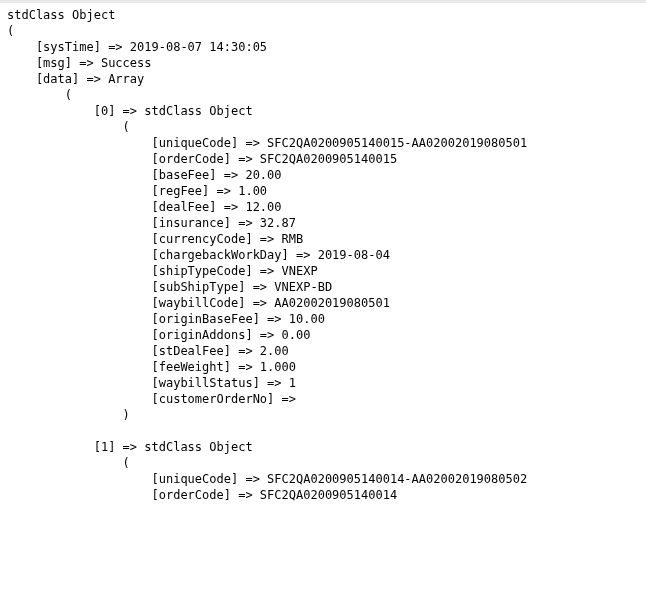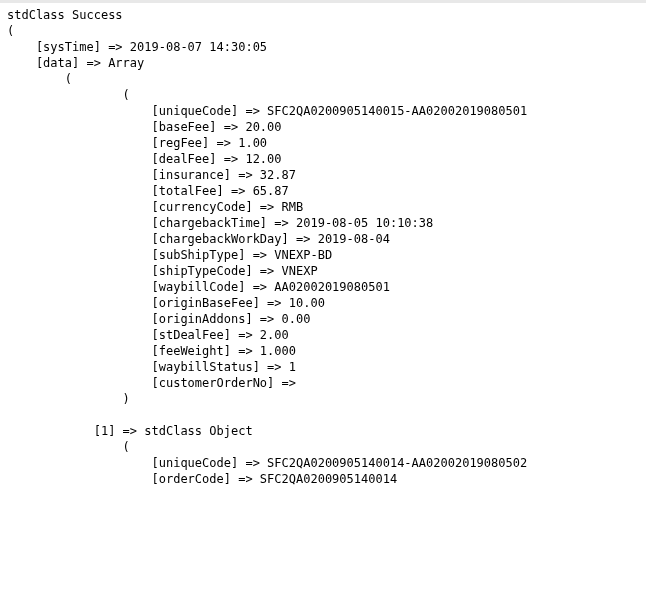"stdClass Success" div.line { text: Success -> Object }
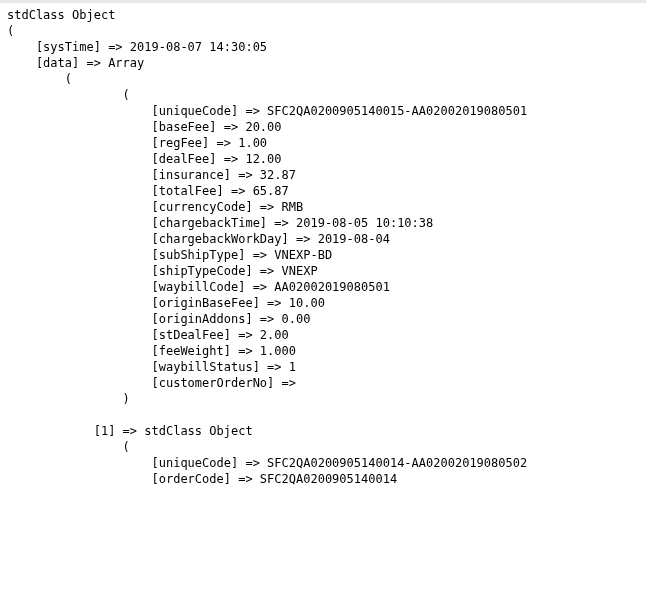"[msg] => Success" div.line { html: none -> <div> [msg] =&gt; Success</div> }
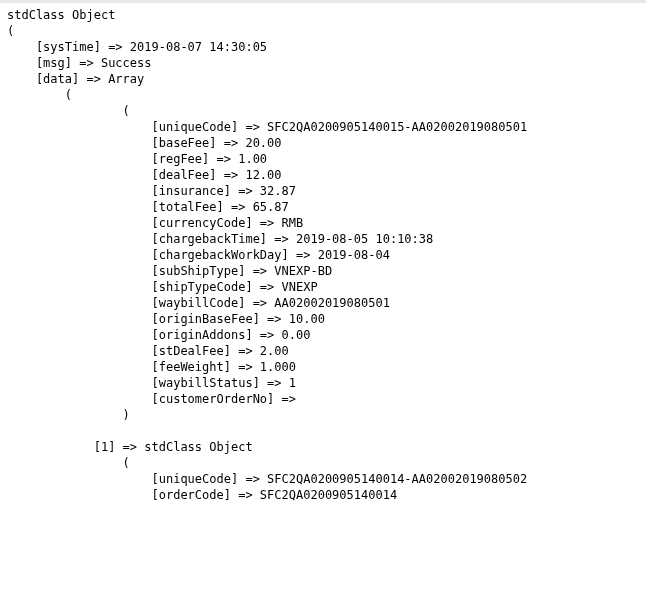"[0] => stdClass Object" div.line { html: none -> <div> [0] =&gt; stdClass Object</div> }
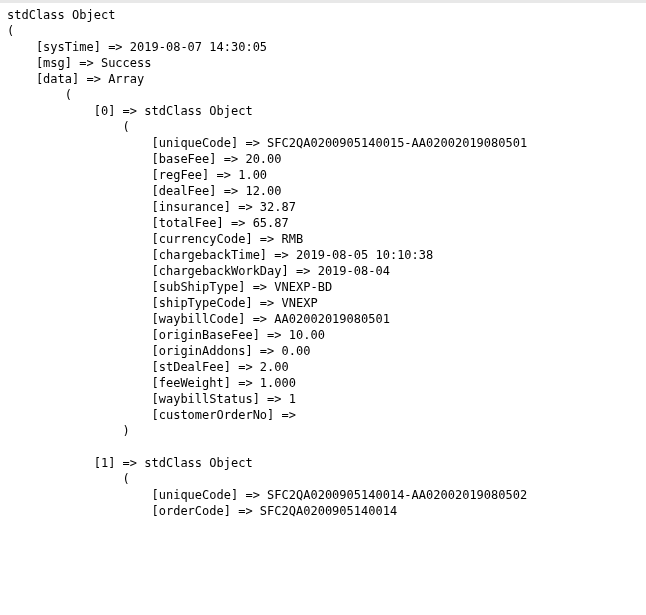"[orderCode] => SFC2QA0200905140015" div.line { html: none -> <div> [orderCode] =&gt; SFC2QA0200905140015</div> }
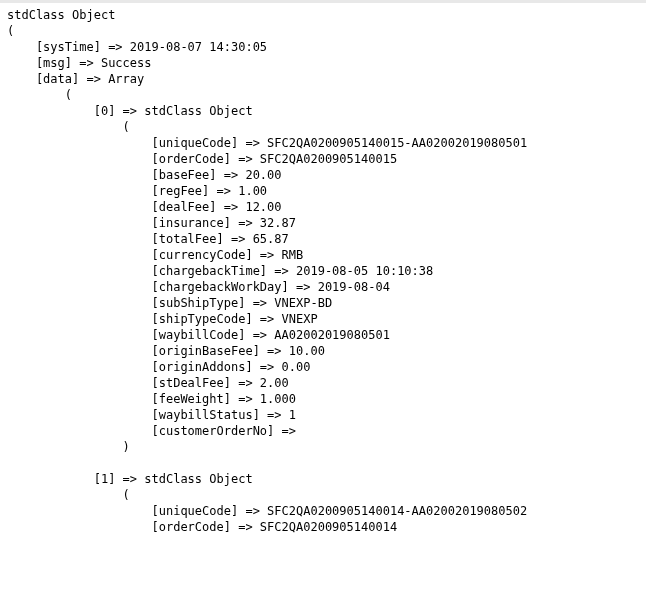"[totalFee] => 65.87" div.line { html: <div> [totalFee] =&gt; 65.87</div> -> none }
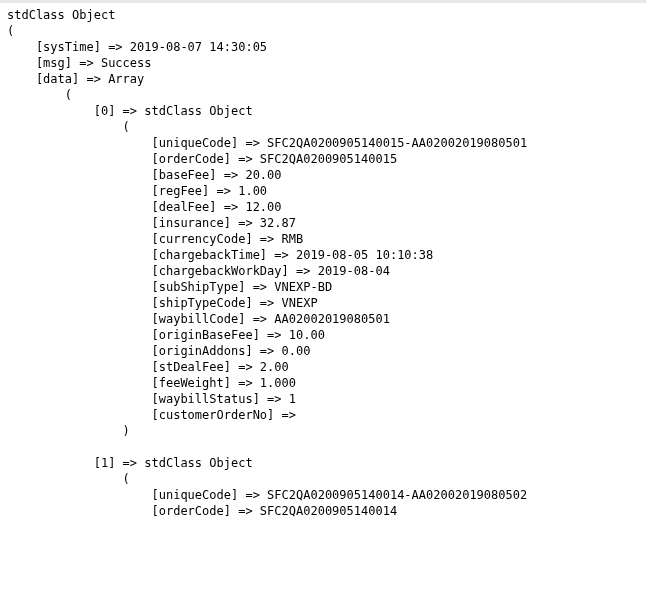"[chargebackTime] => 2019-08-05 10:10:38" div.line { html: <div> [chargebackTime] =&gt; 2019-08-05 10:10:38</div> -> none }
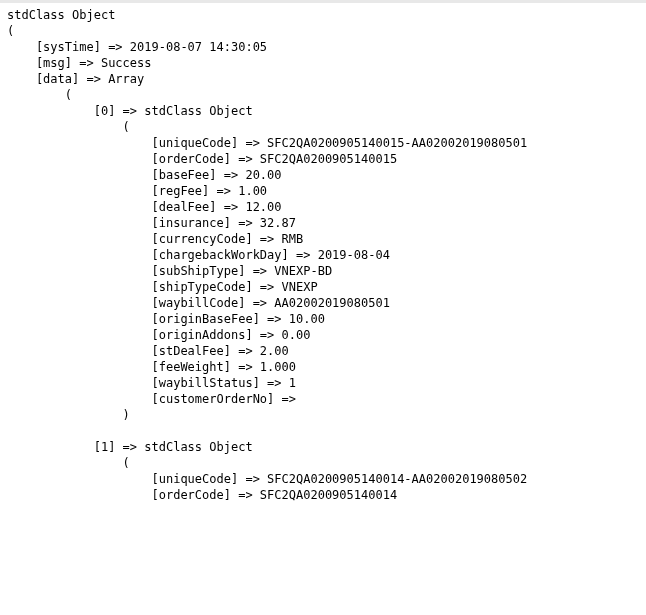"[subShipType] => VNEXP-BD" div.line { order: before "[shipTypeCode] => VNEXP" -> after "[shipTypeCode] => VNEXP" }
